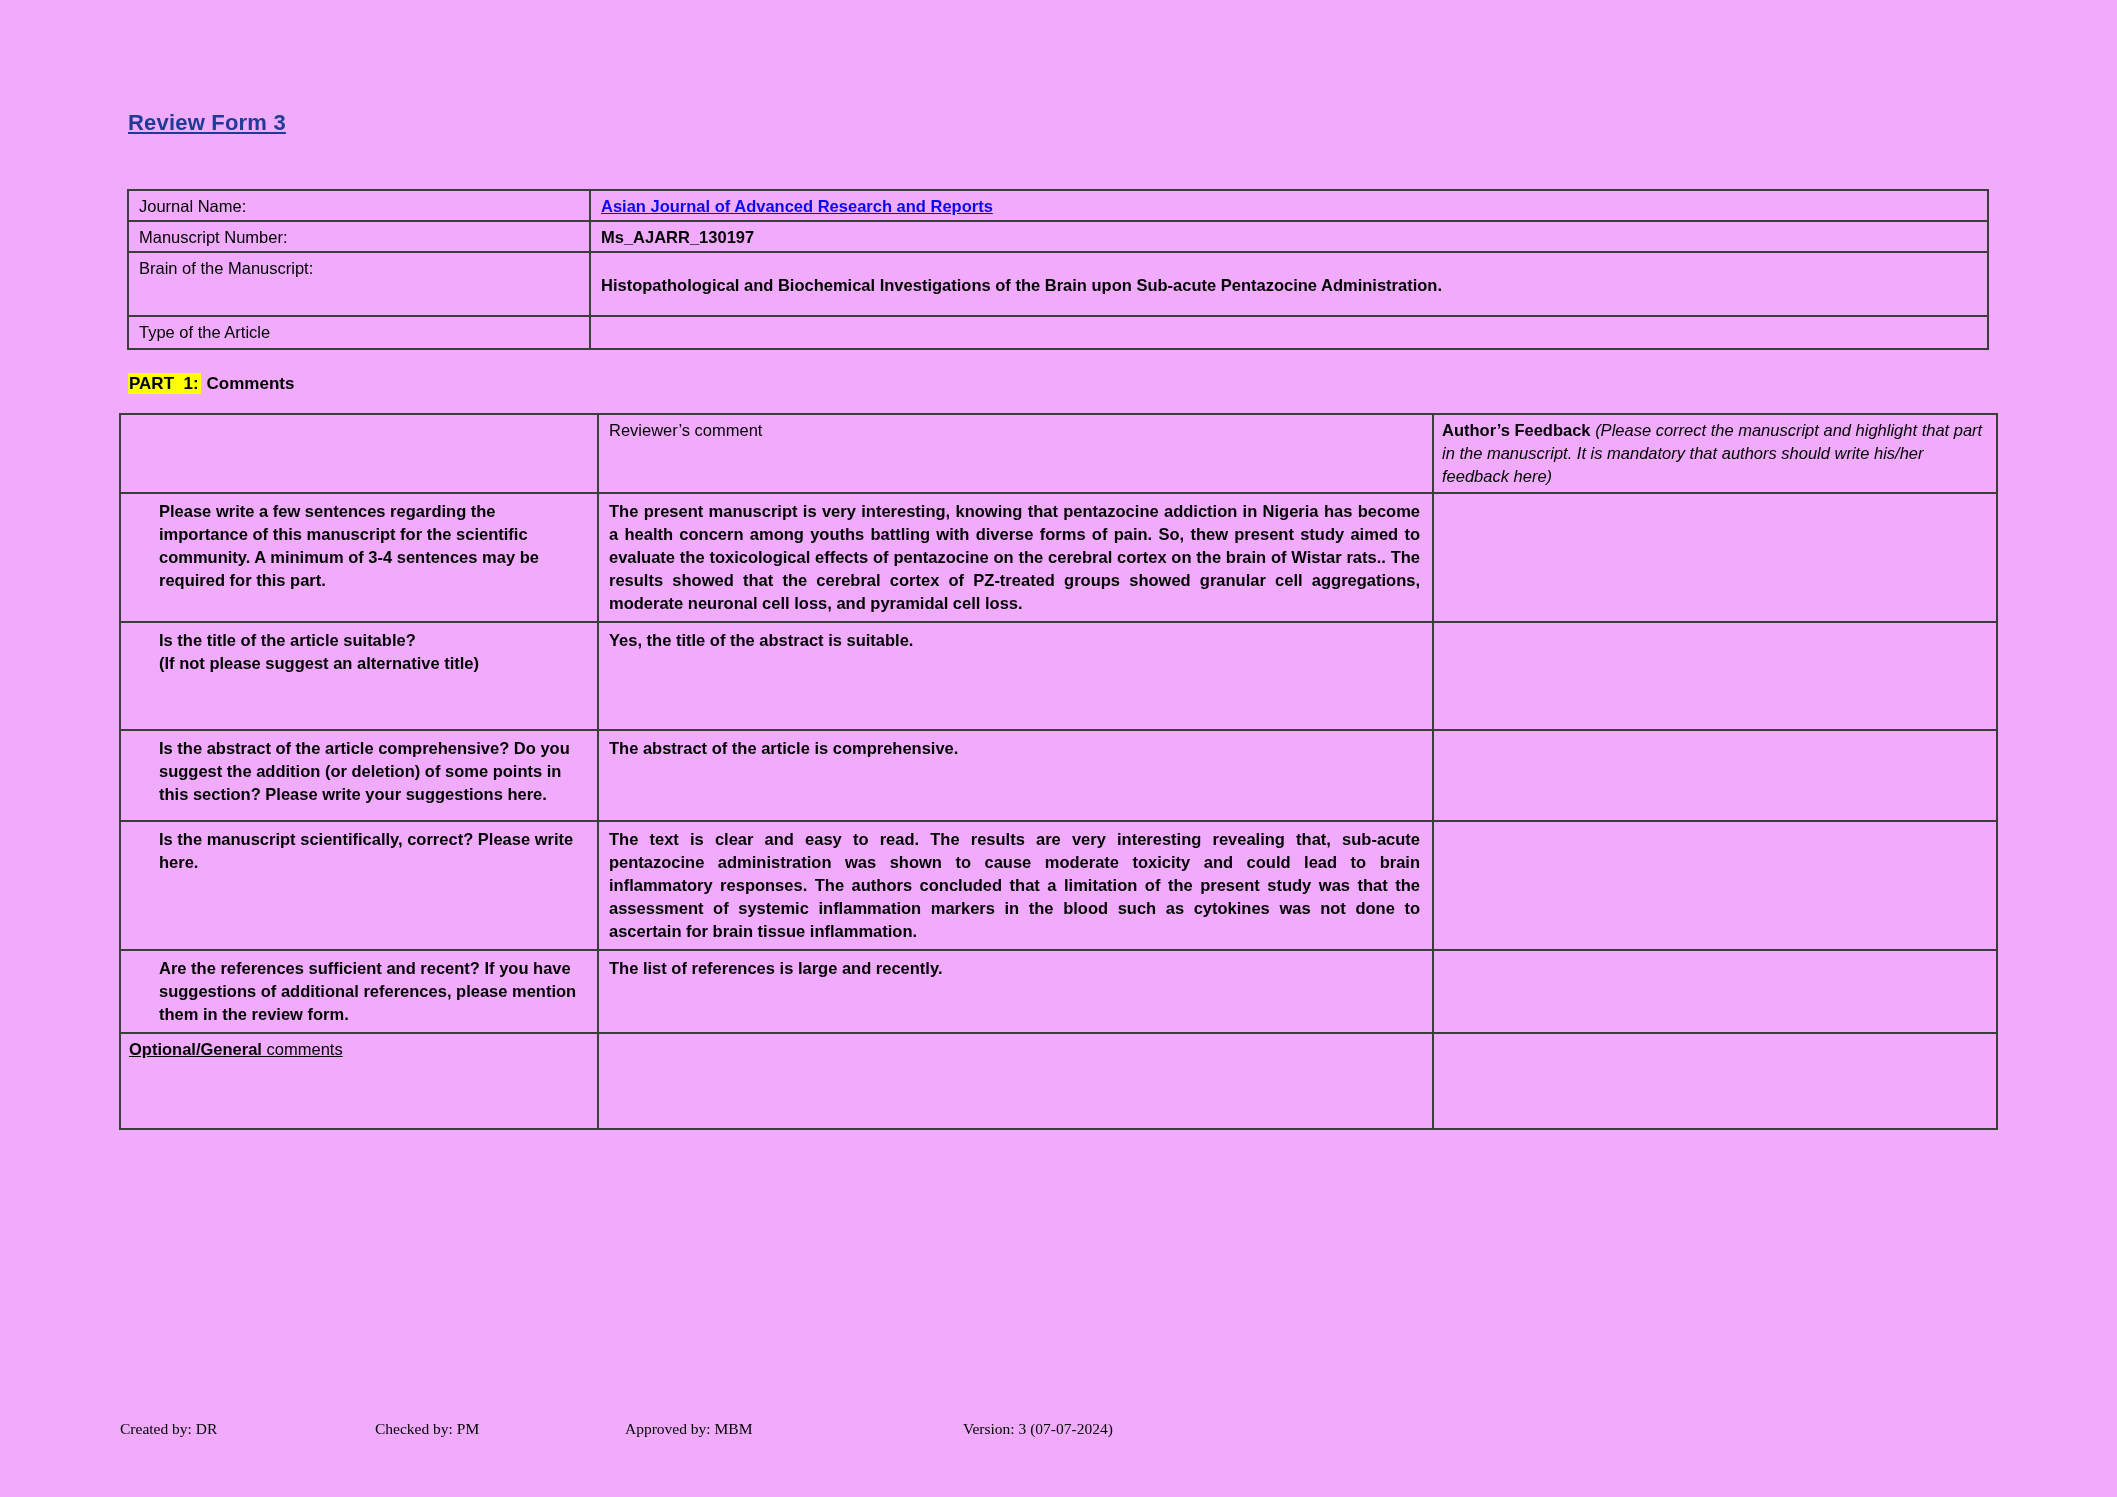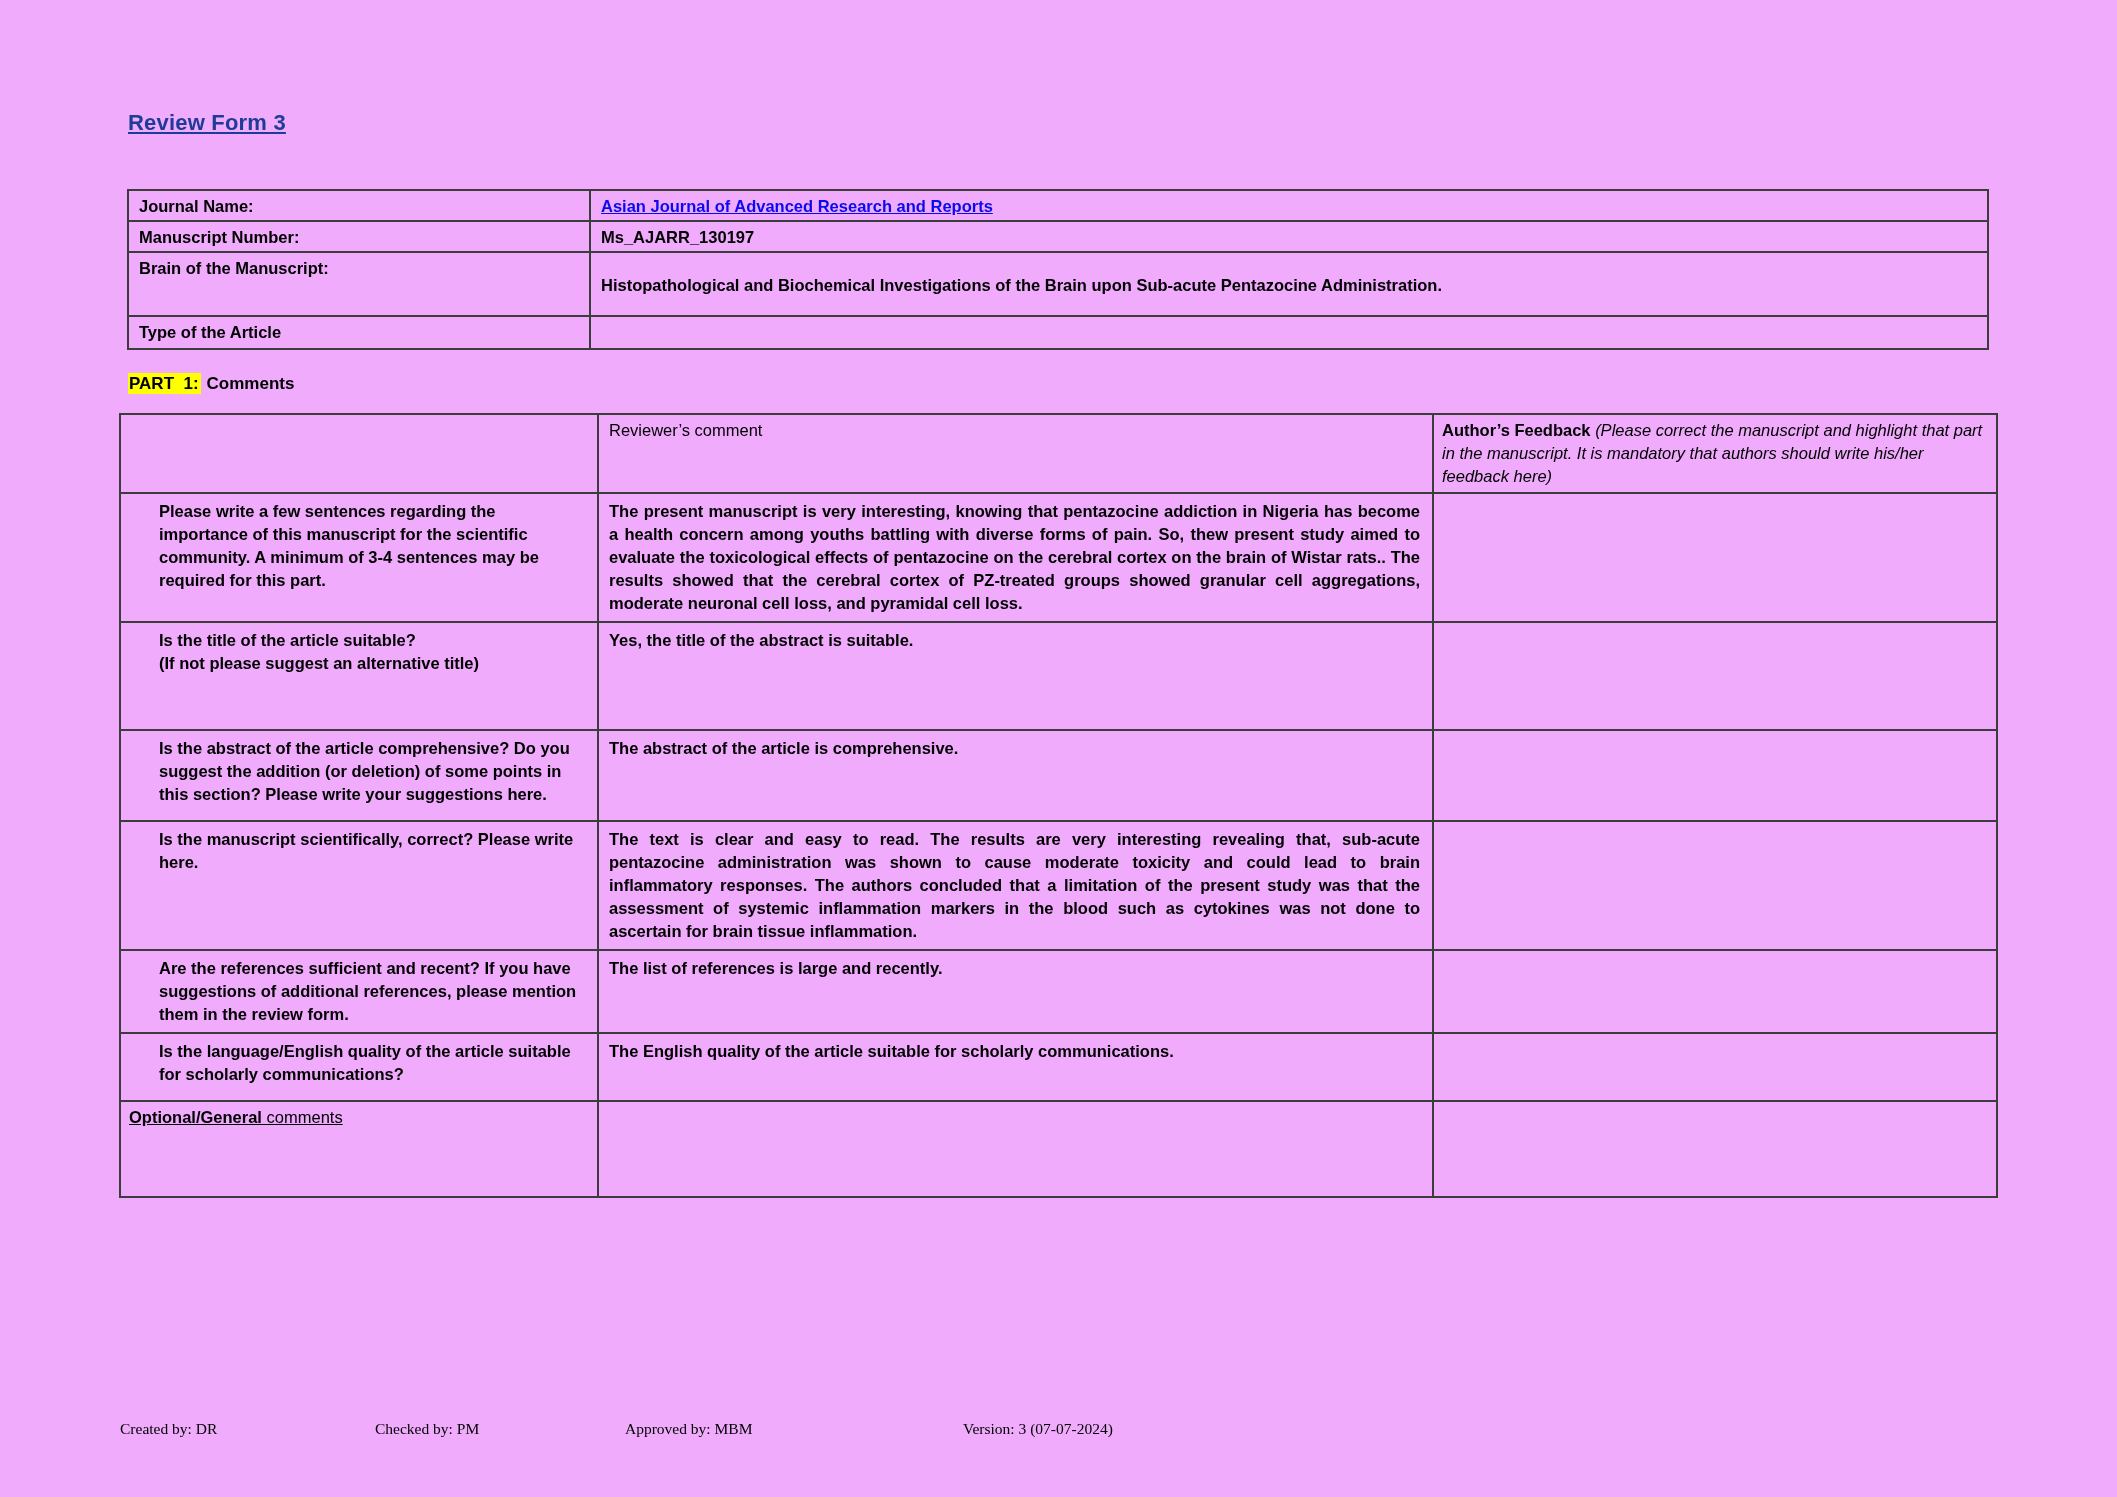"Journal Name:" .info-table .label-cell { font-weight: bold -> normal }
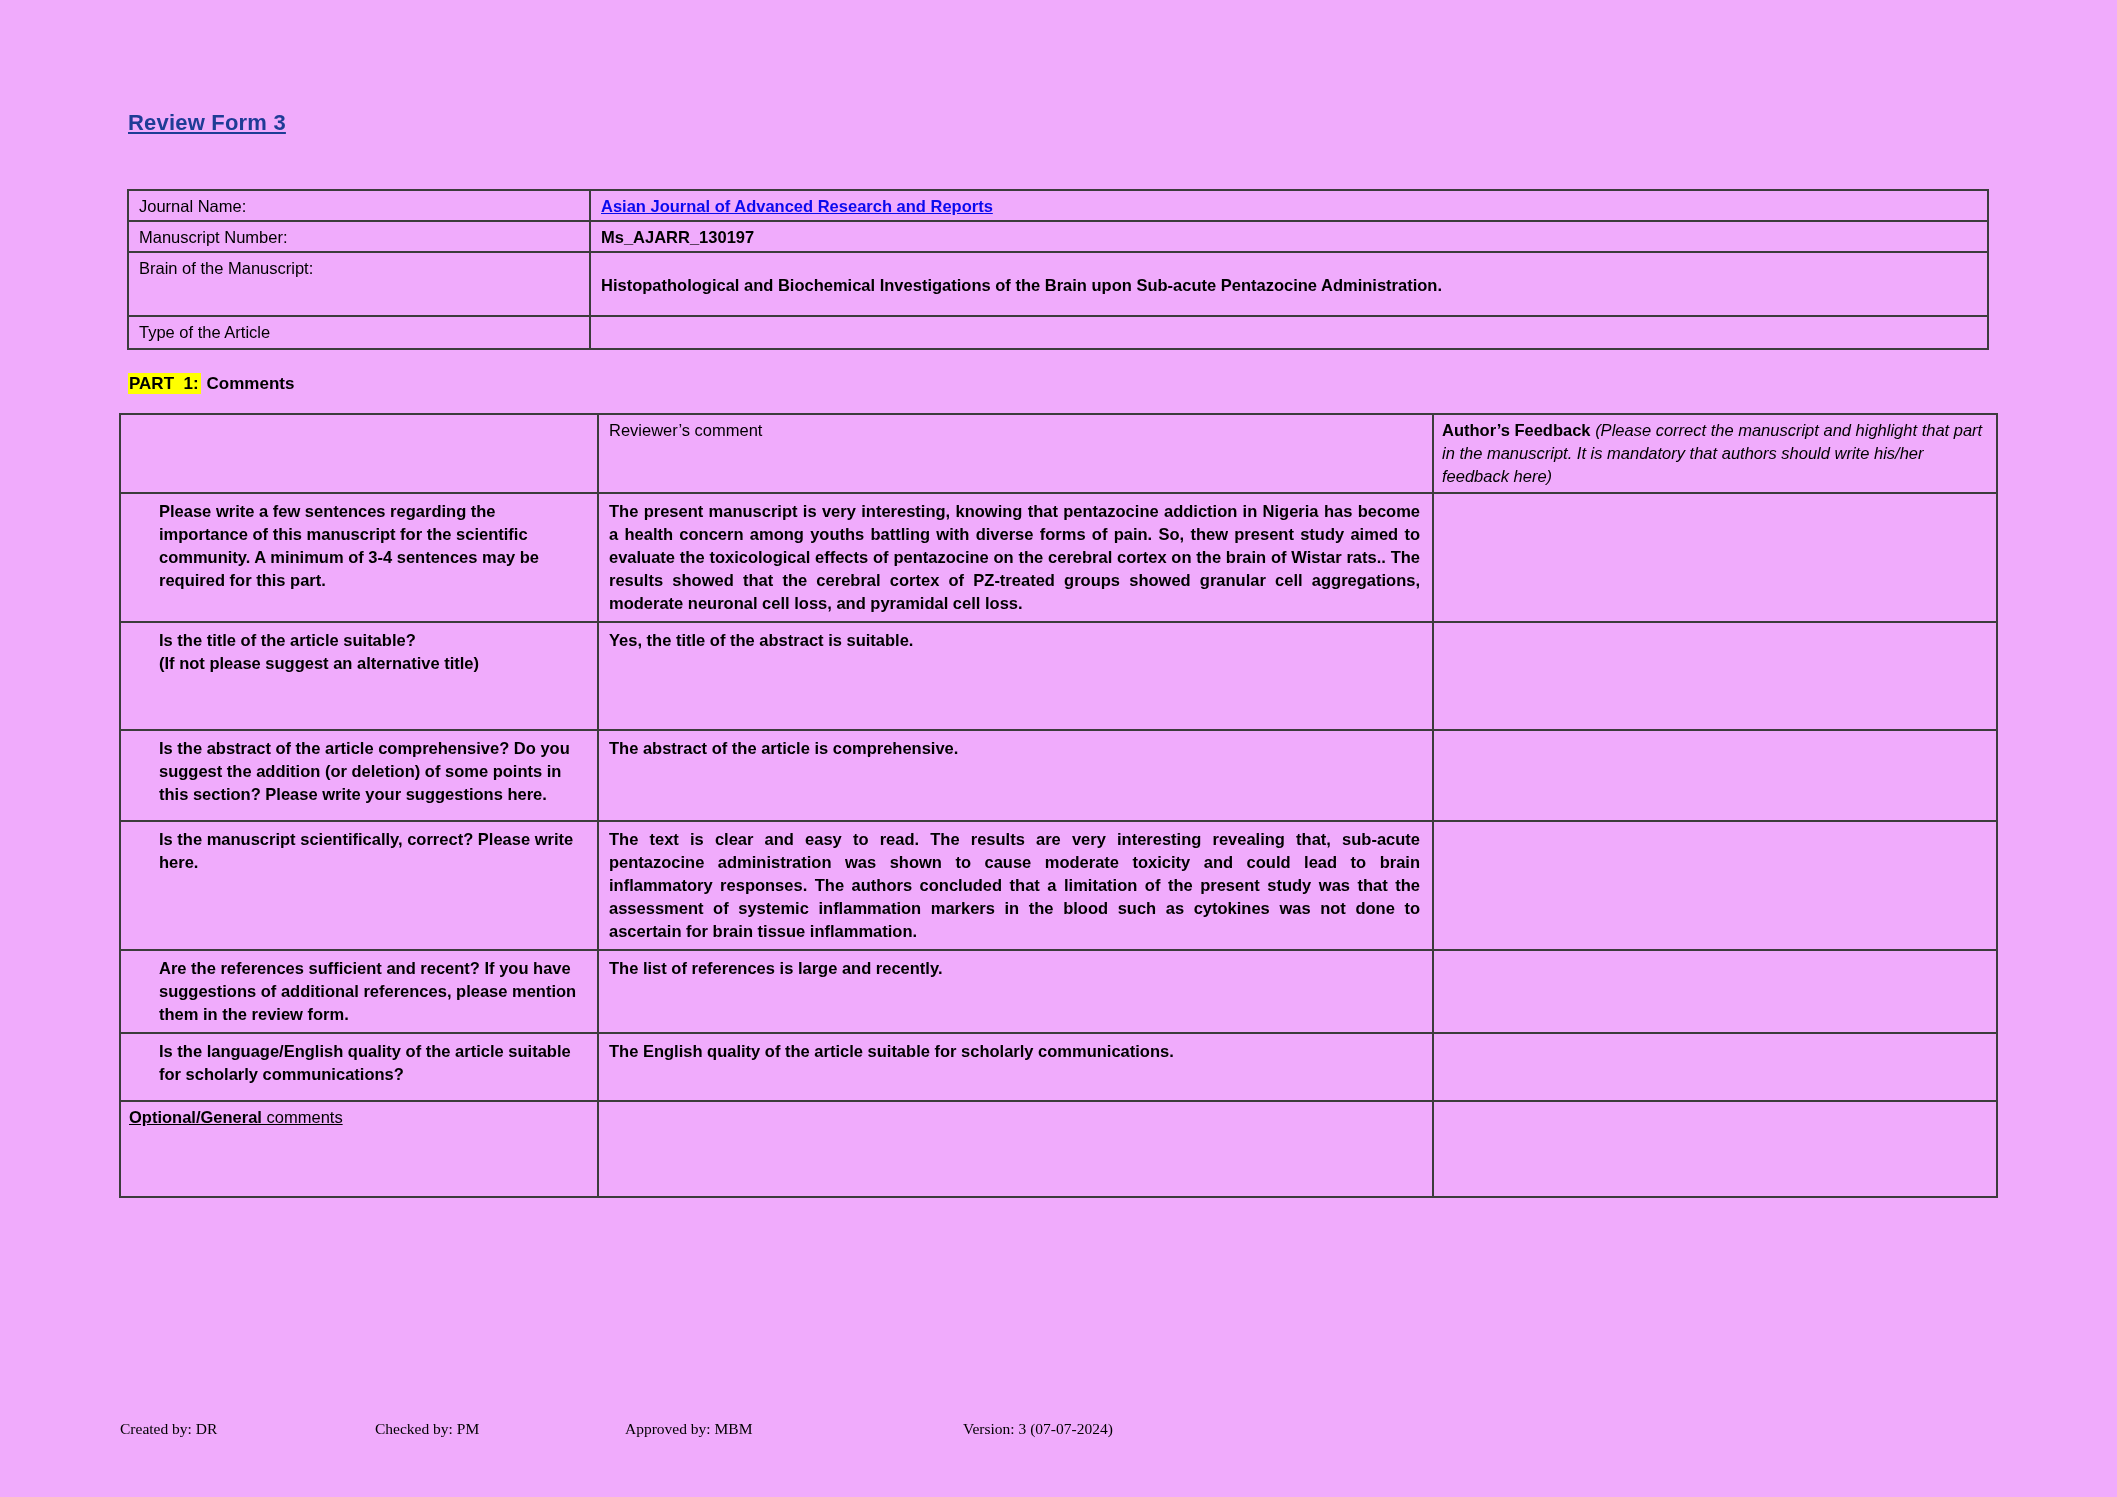"Is the language/English quality of" tr.row-6 { html: <tr> <td>Is the language/English quality of the article suitable for scholarly communications?</td> <td>The English quality of the article suitable for scholarly communications.</td> <td></td> </tr> -> none }
